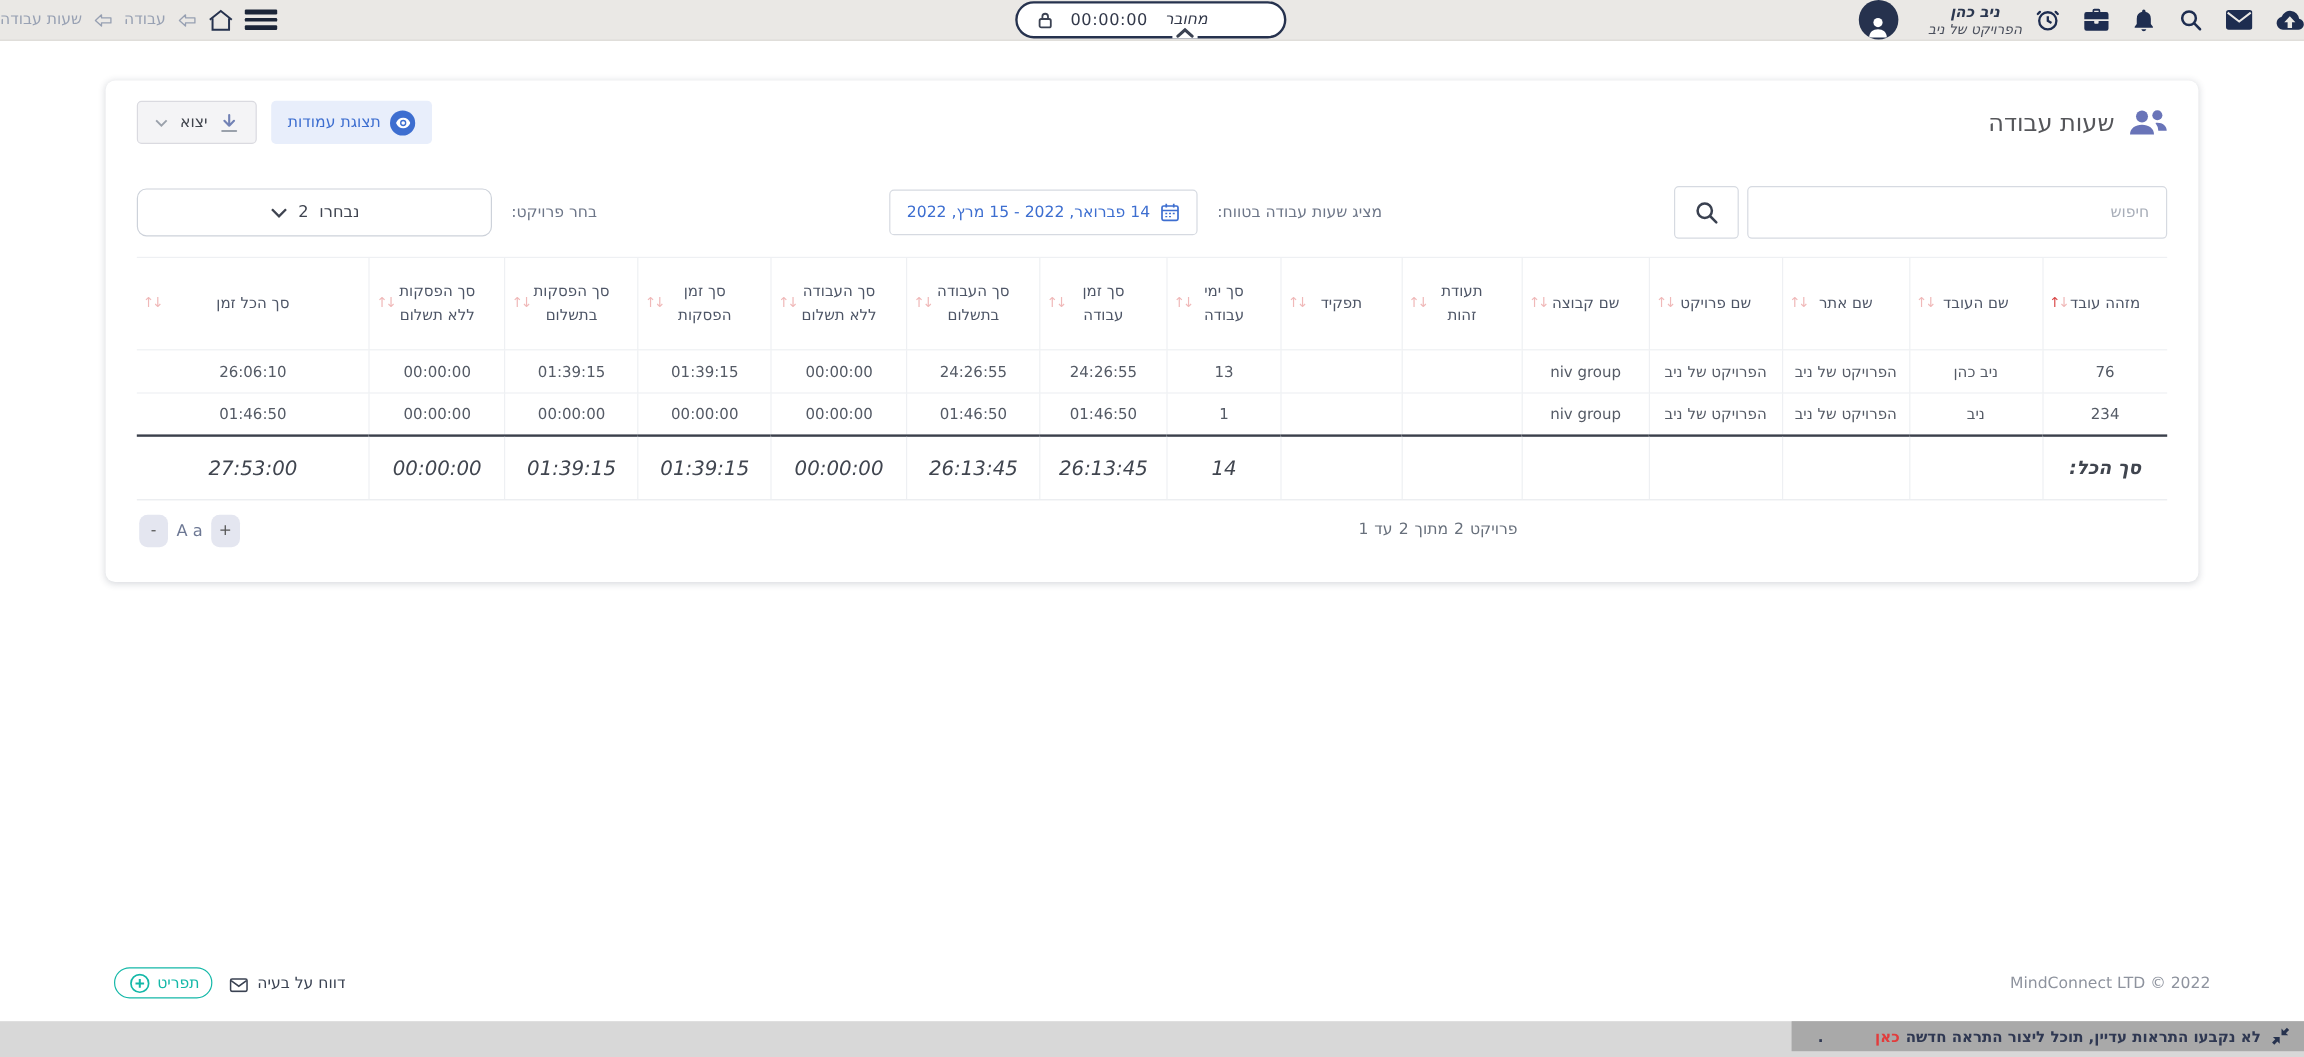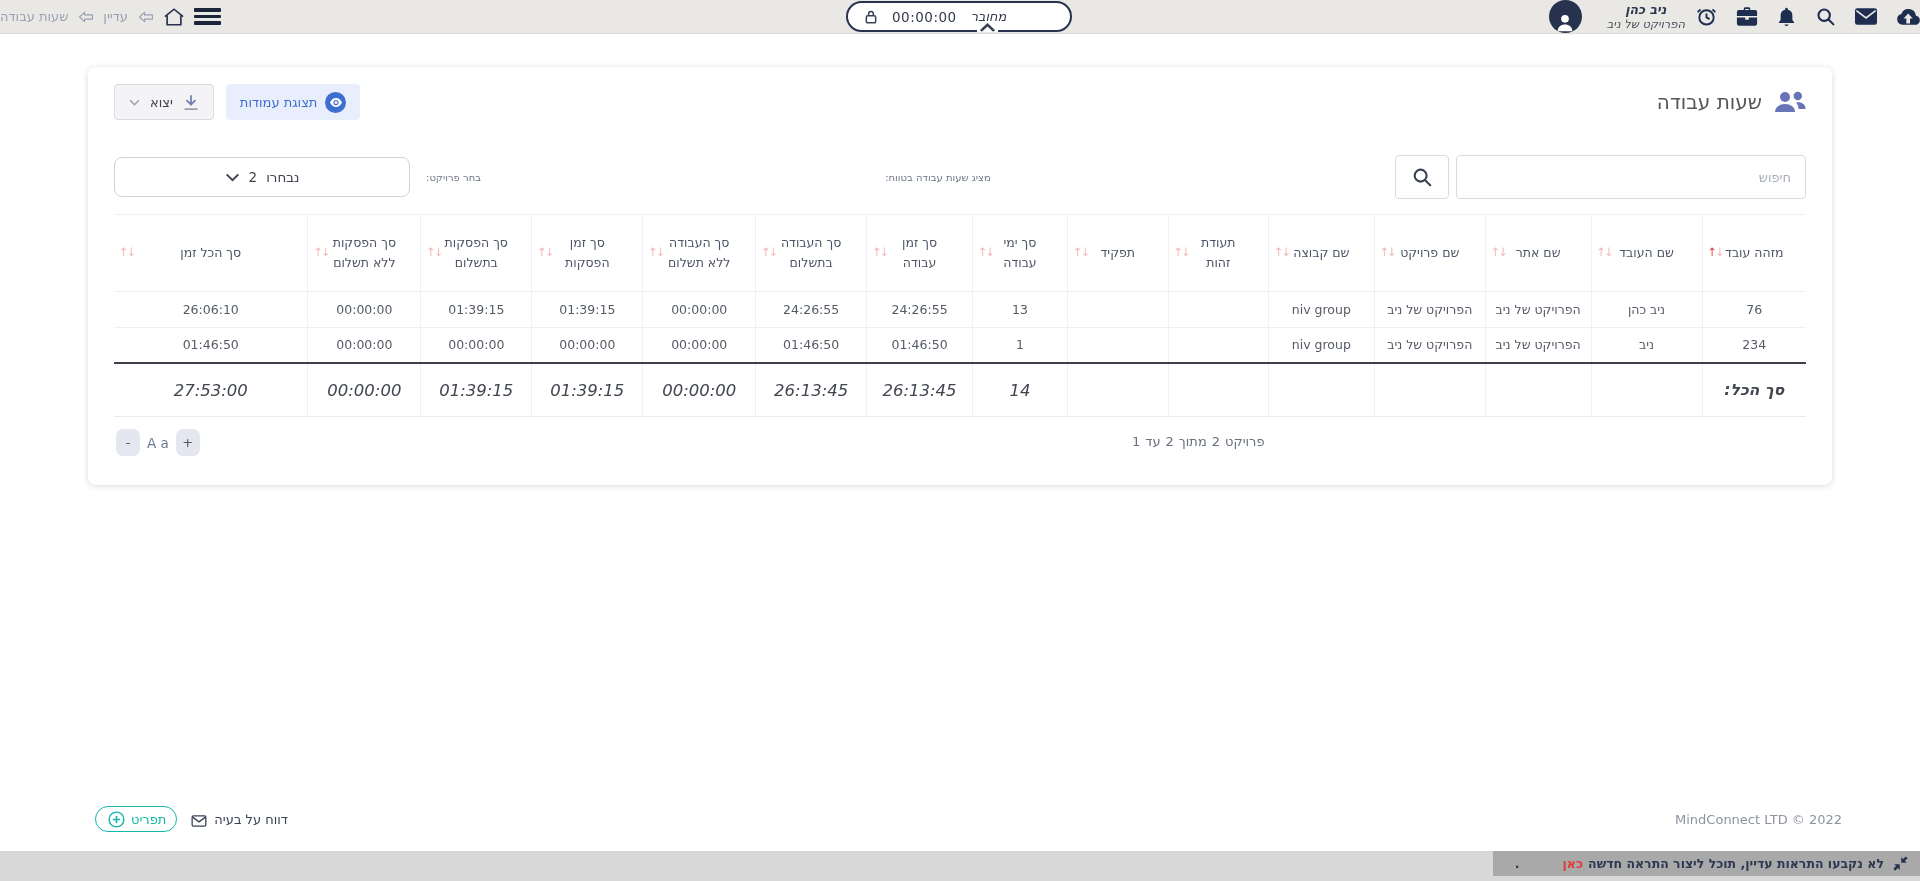"עדיין" span.crumb { text: עדיין -> עבודה }
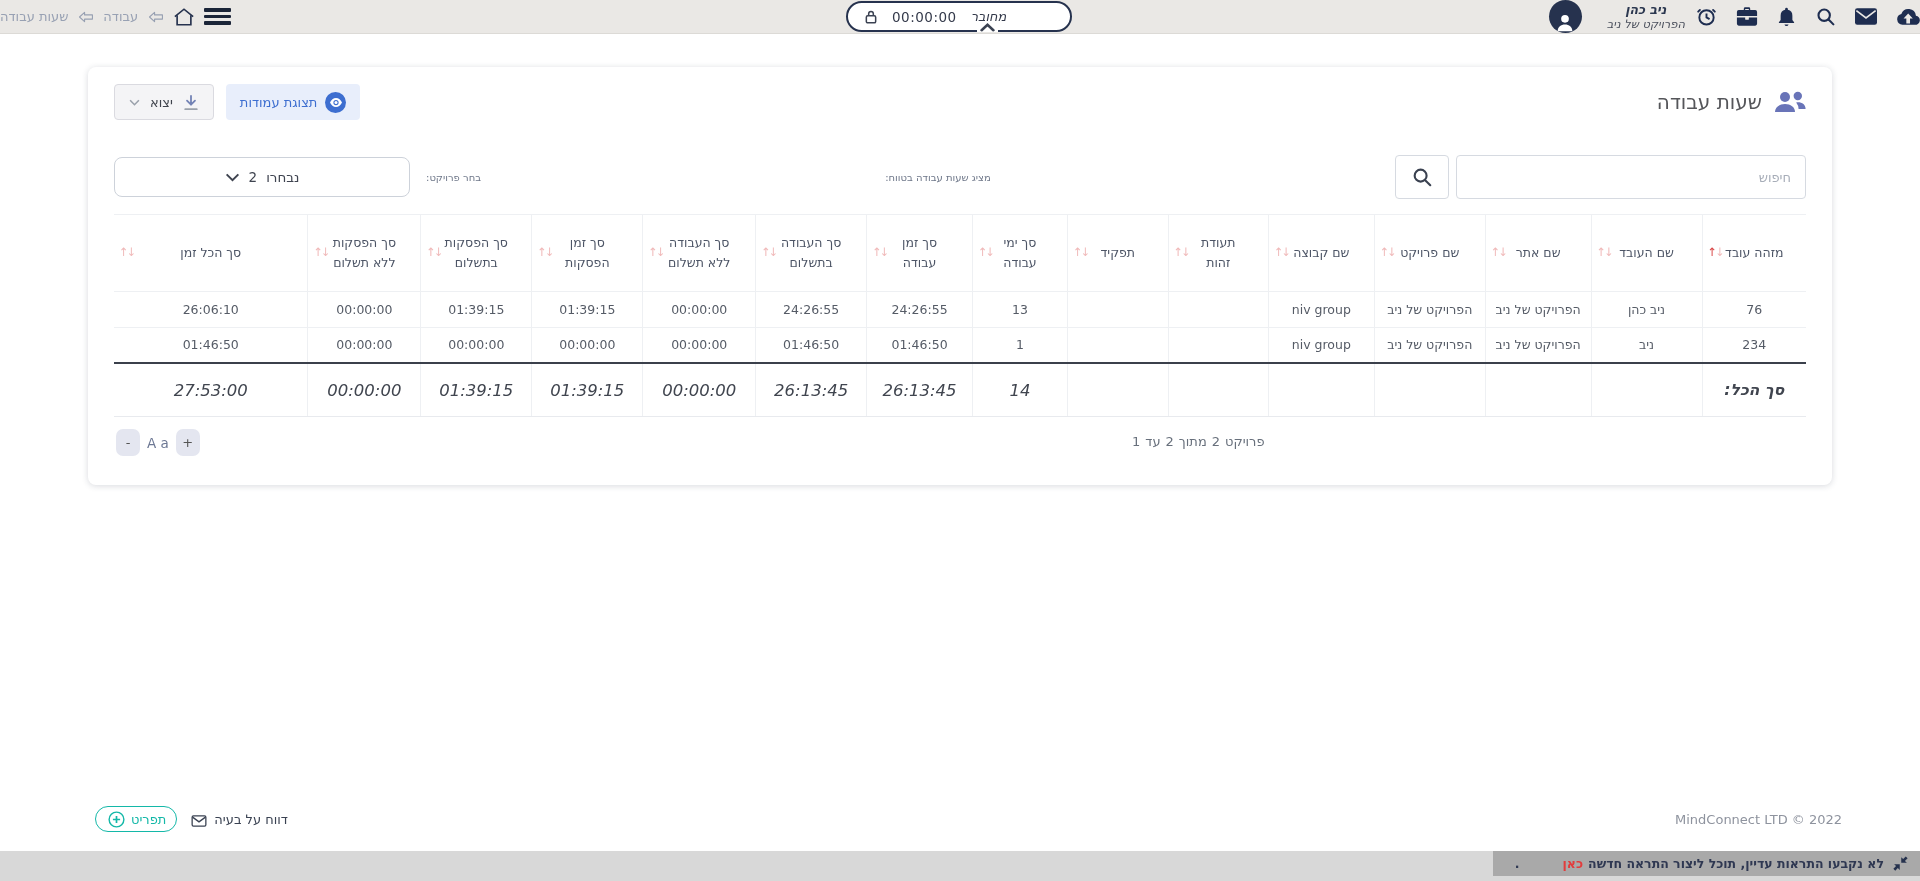"בחר פרויקט:" .filter-label { font-size: 10px -> 13px }
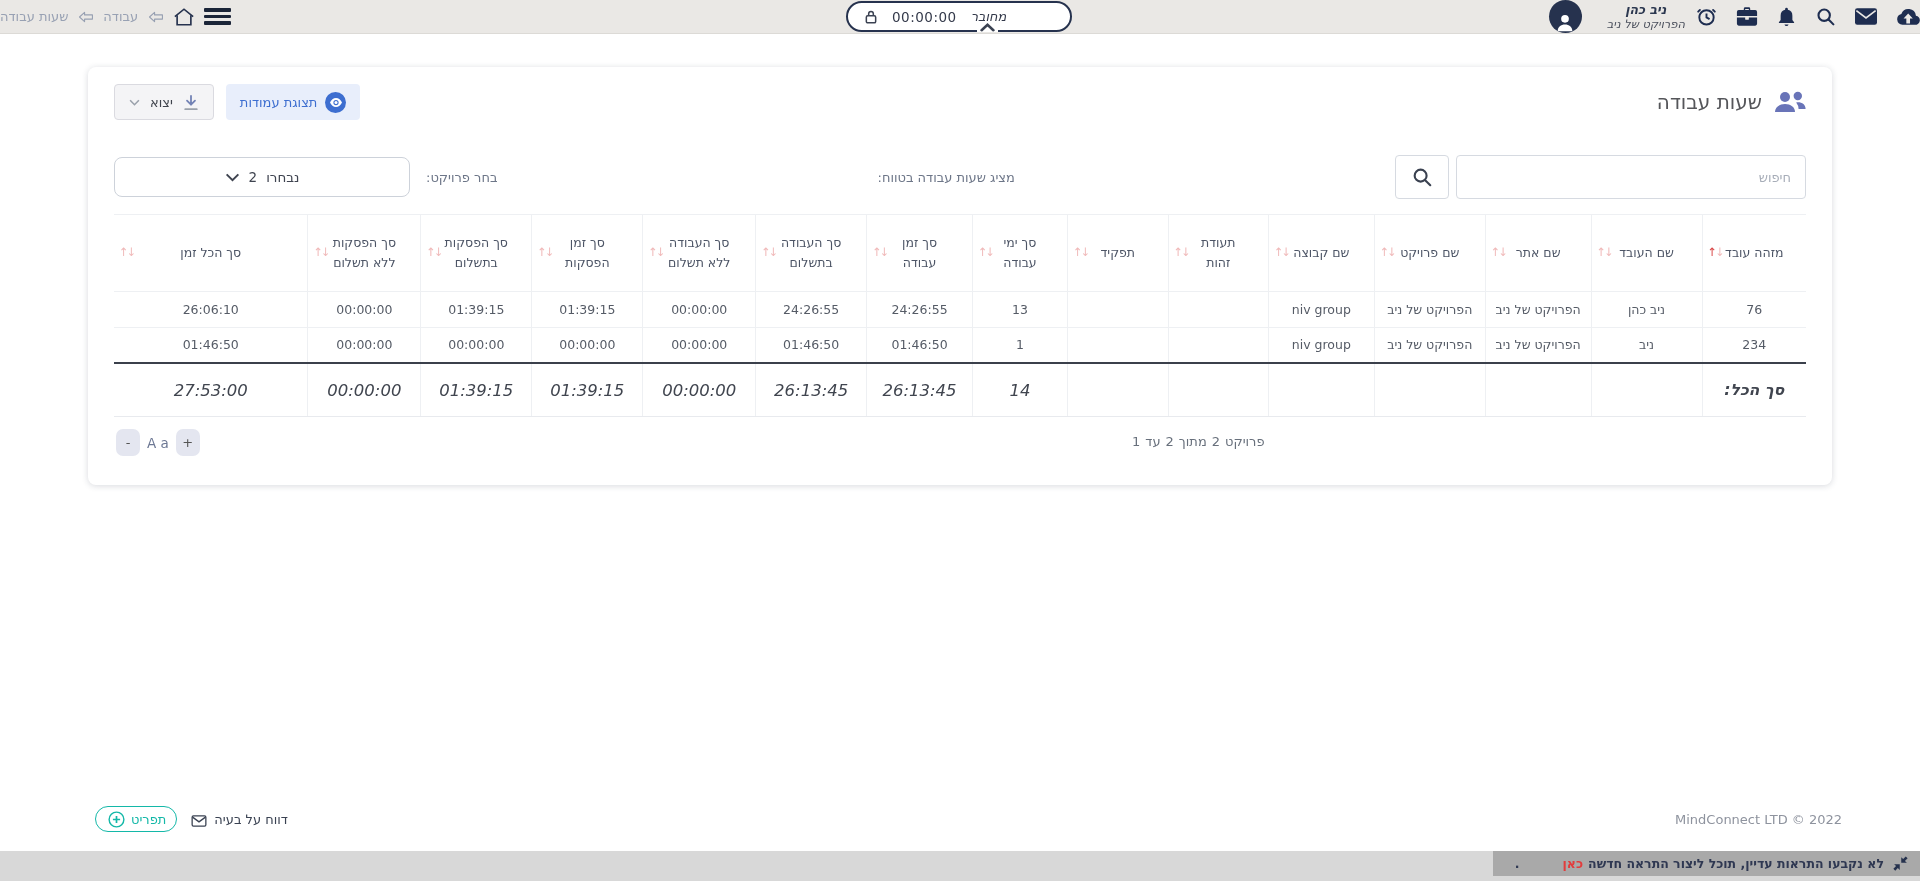"14 פברואר, 2022 - 15" div.date-box { html: none -> <div> <span> <svg> <rect></rect> <path></path> <path></path> </svg> </span> <span>14 פברואר, 2022 - 15 מרץ, 2022</span> </div> }
